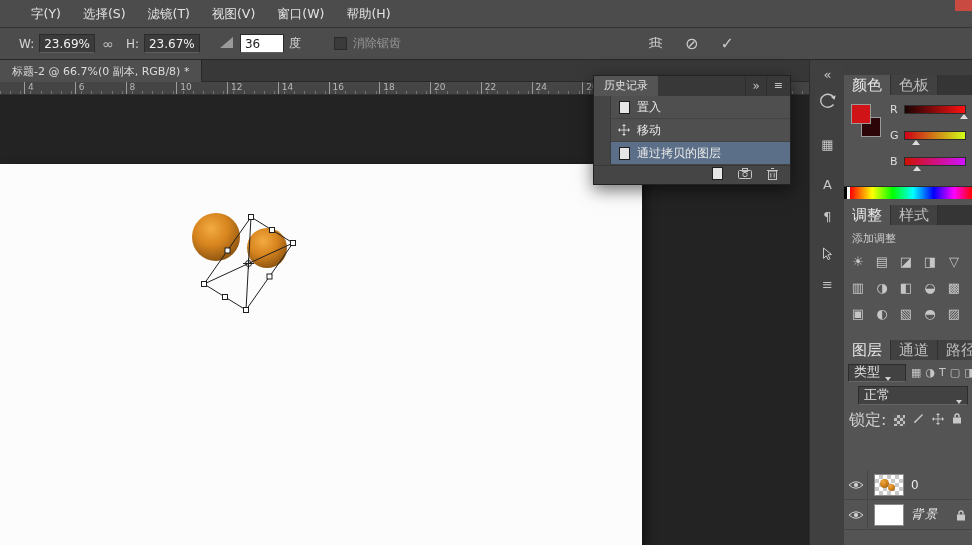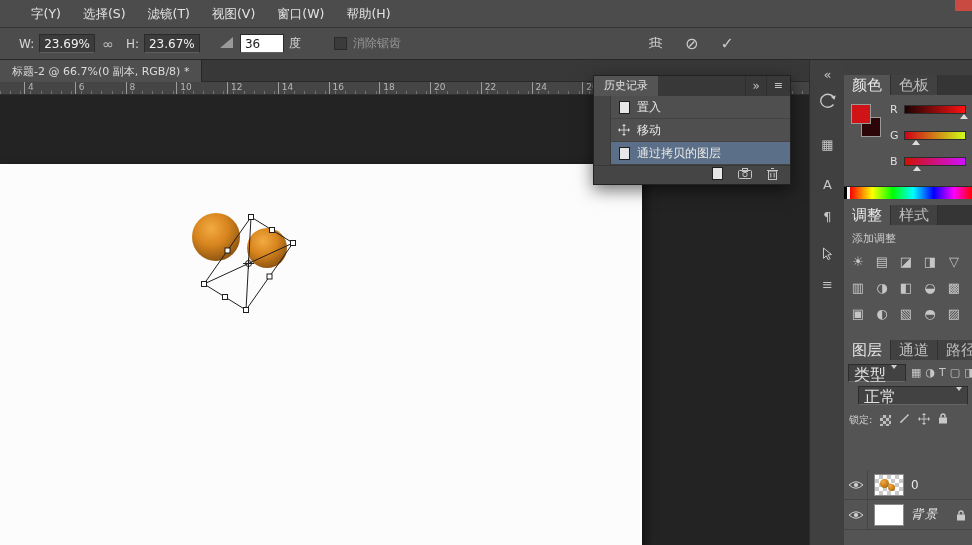"类型" .combo { align-items: flex-start -> flex-end; font-size: 16px -> 13px }
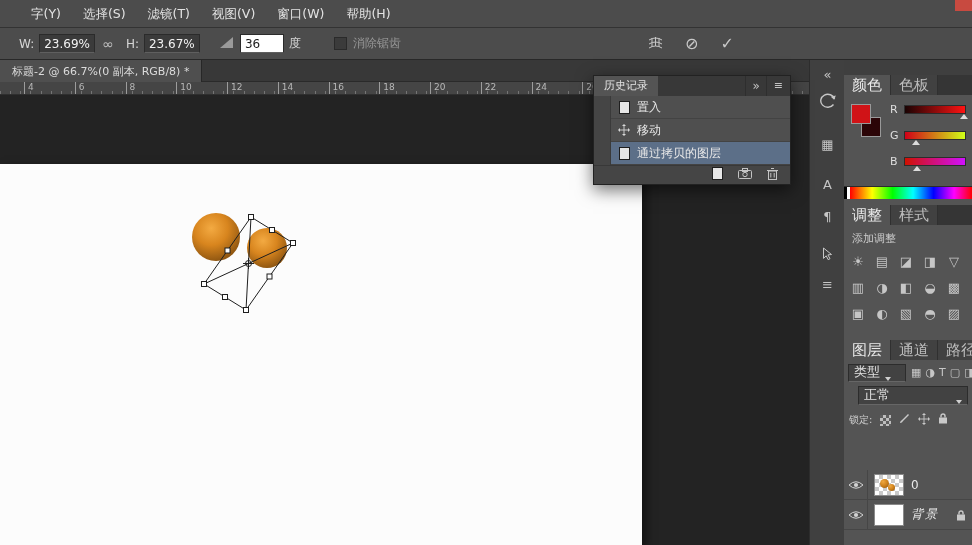"锁定:" .lock-label { font-size: 10px -> 16px }
